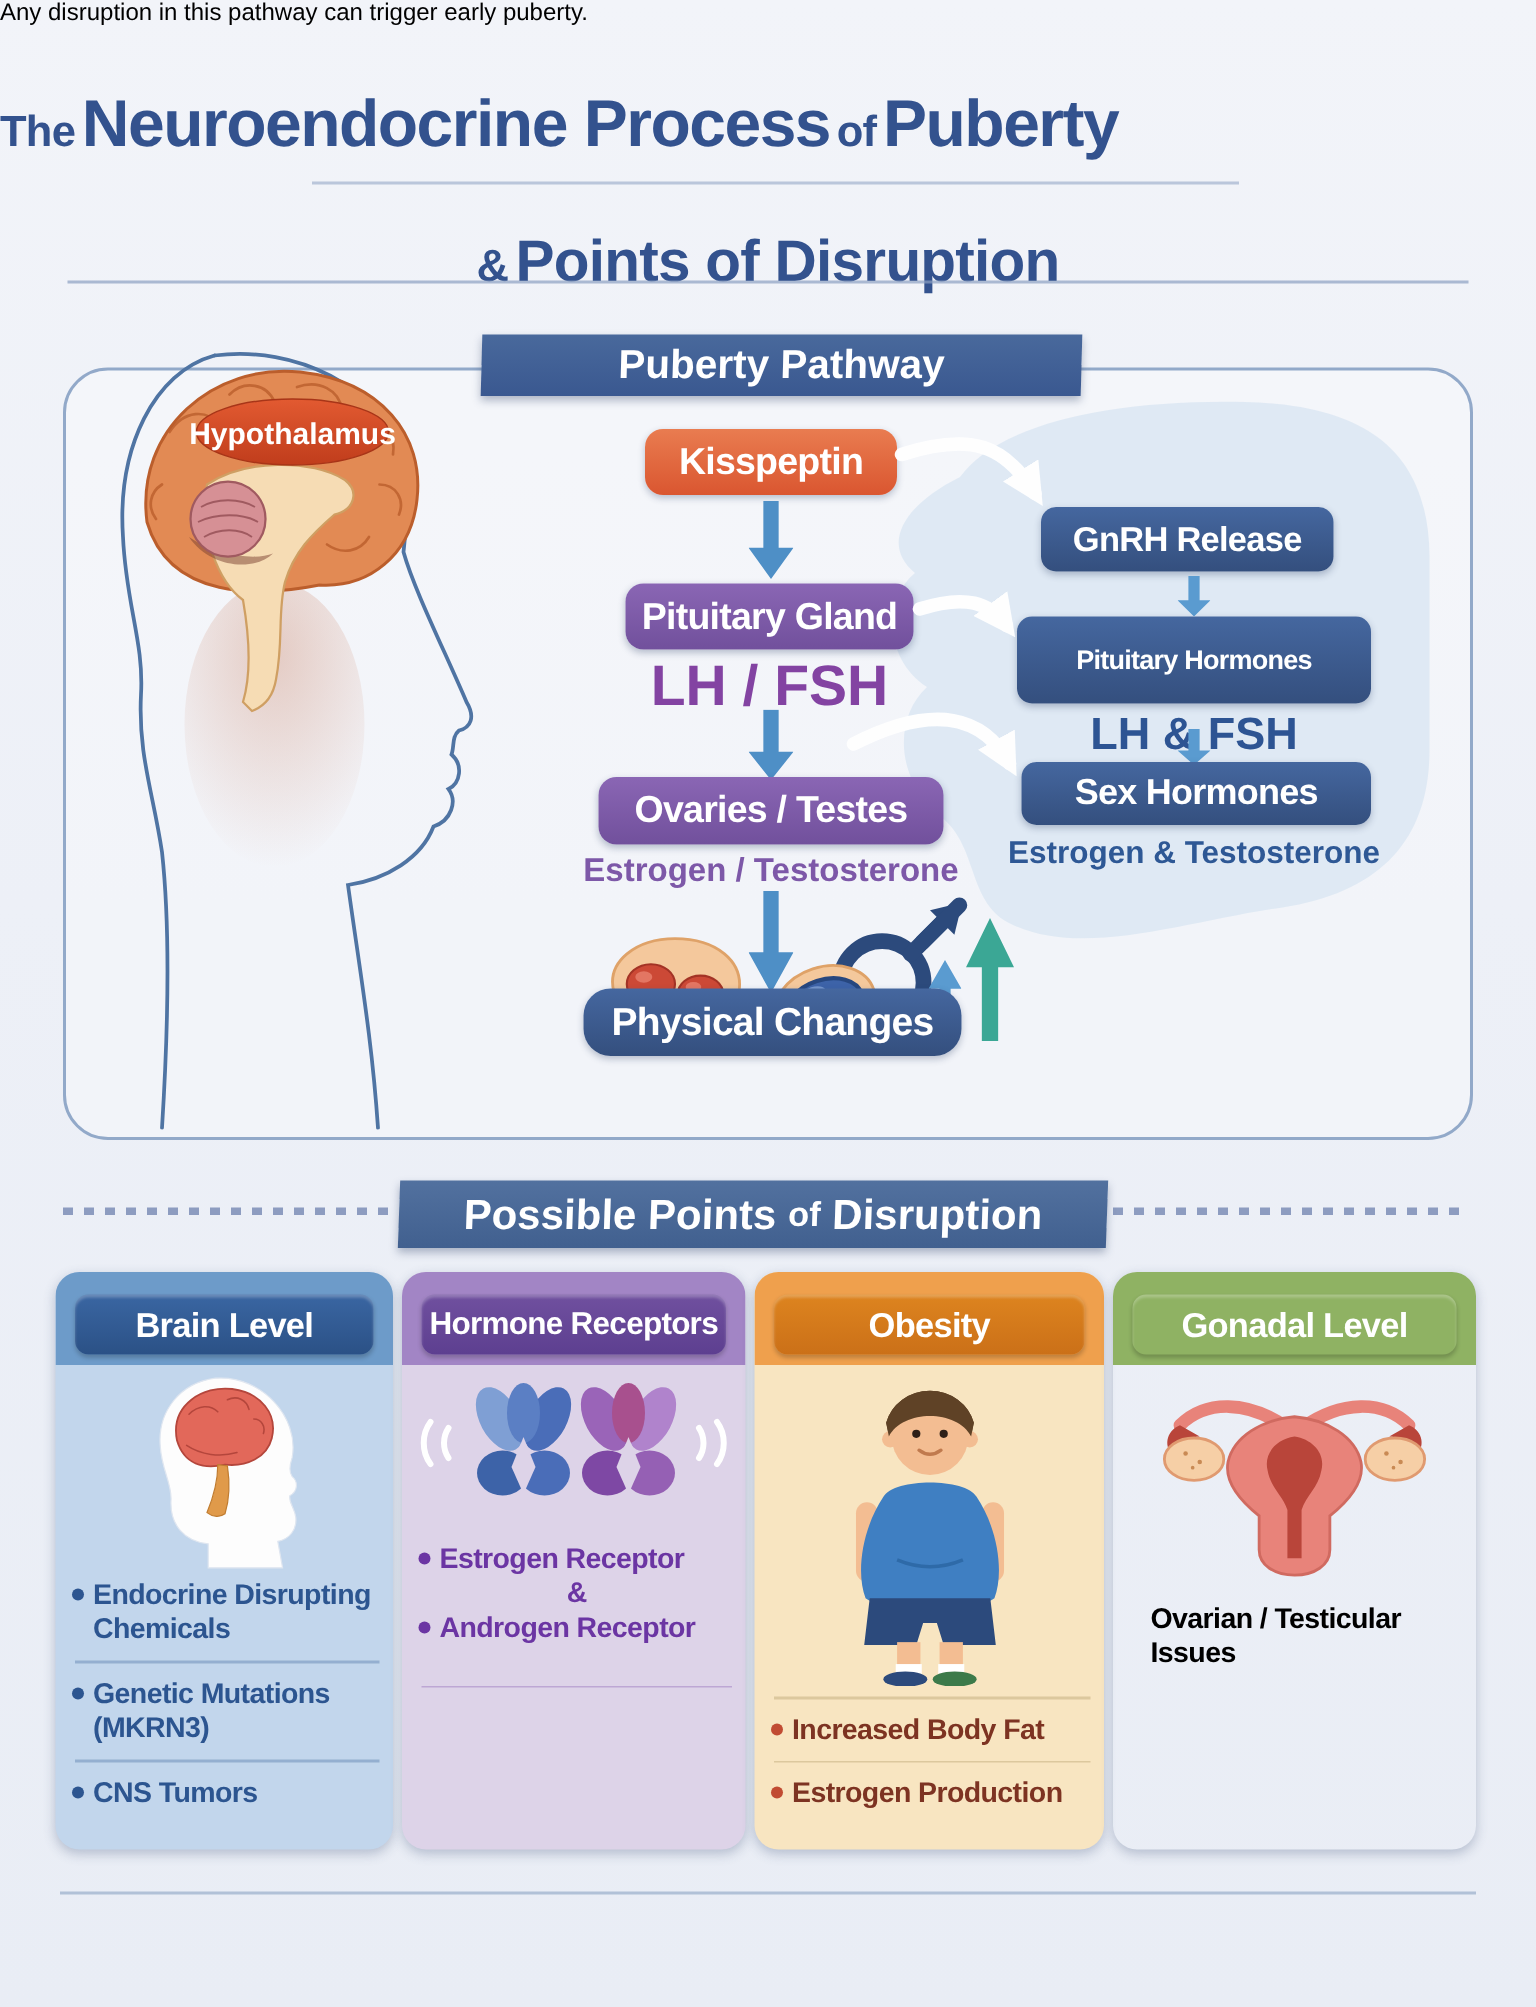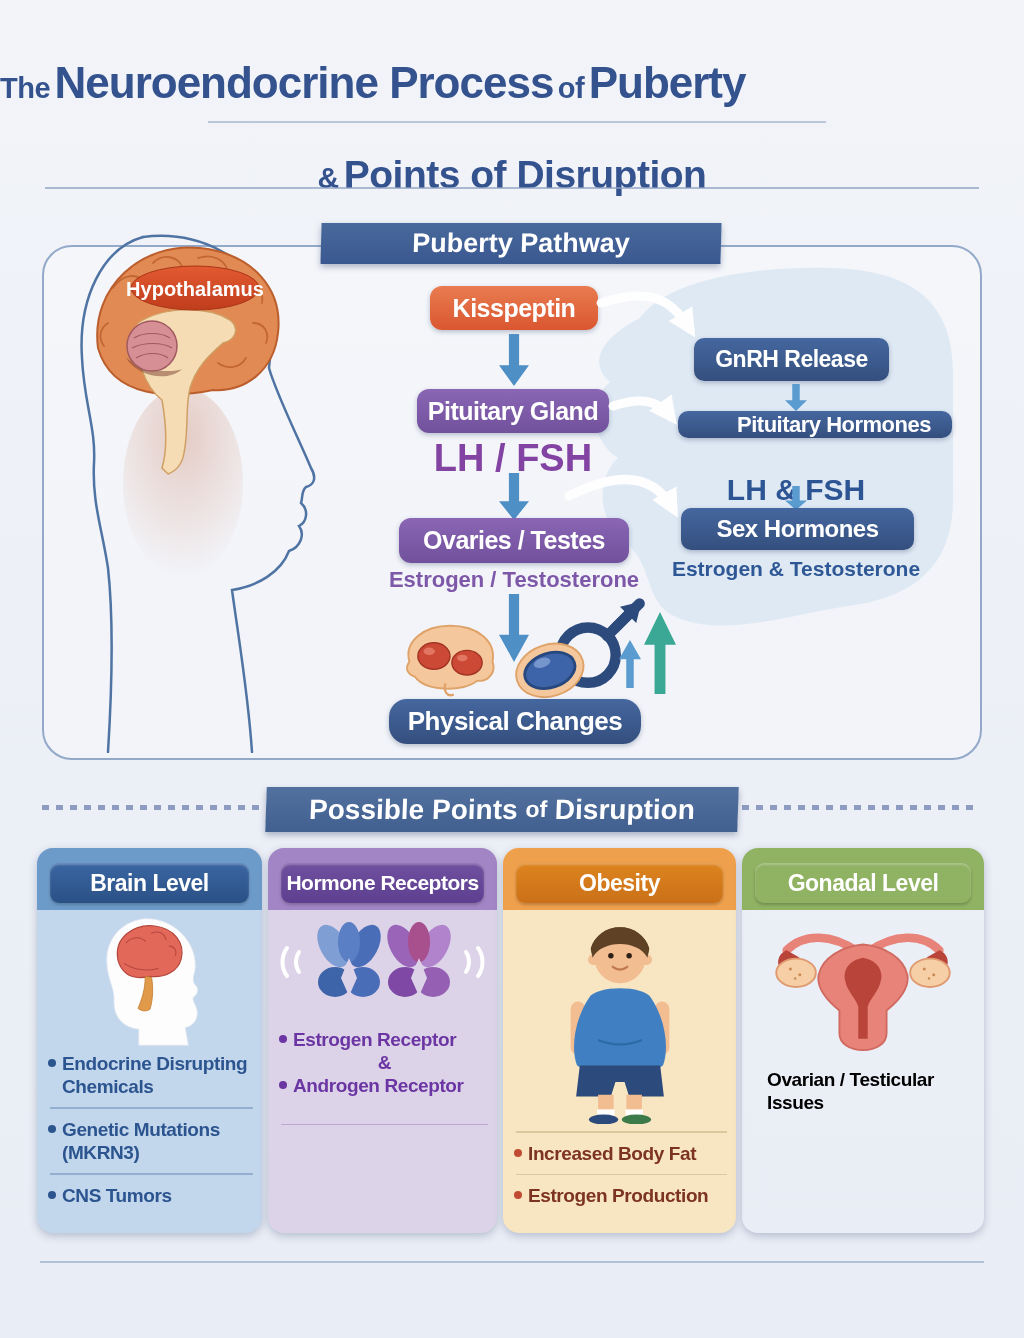"Any disruption in this pathway" div.abs { html: none -> <div>Any disruption in this pathway can trigger early puberty.</div> }
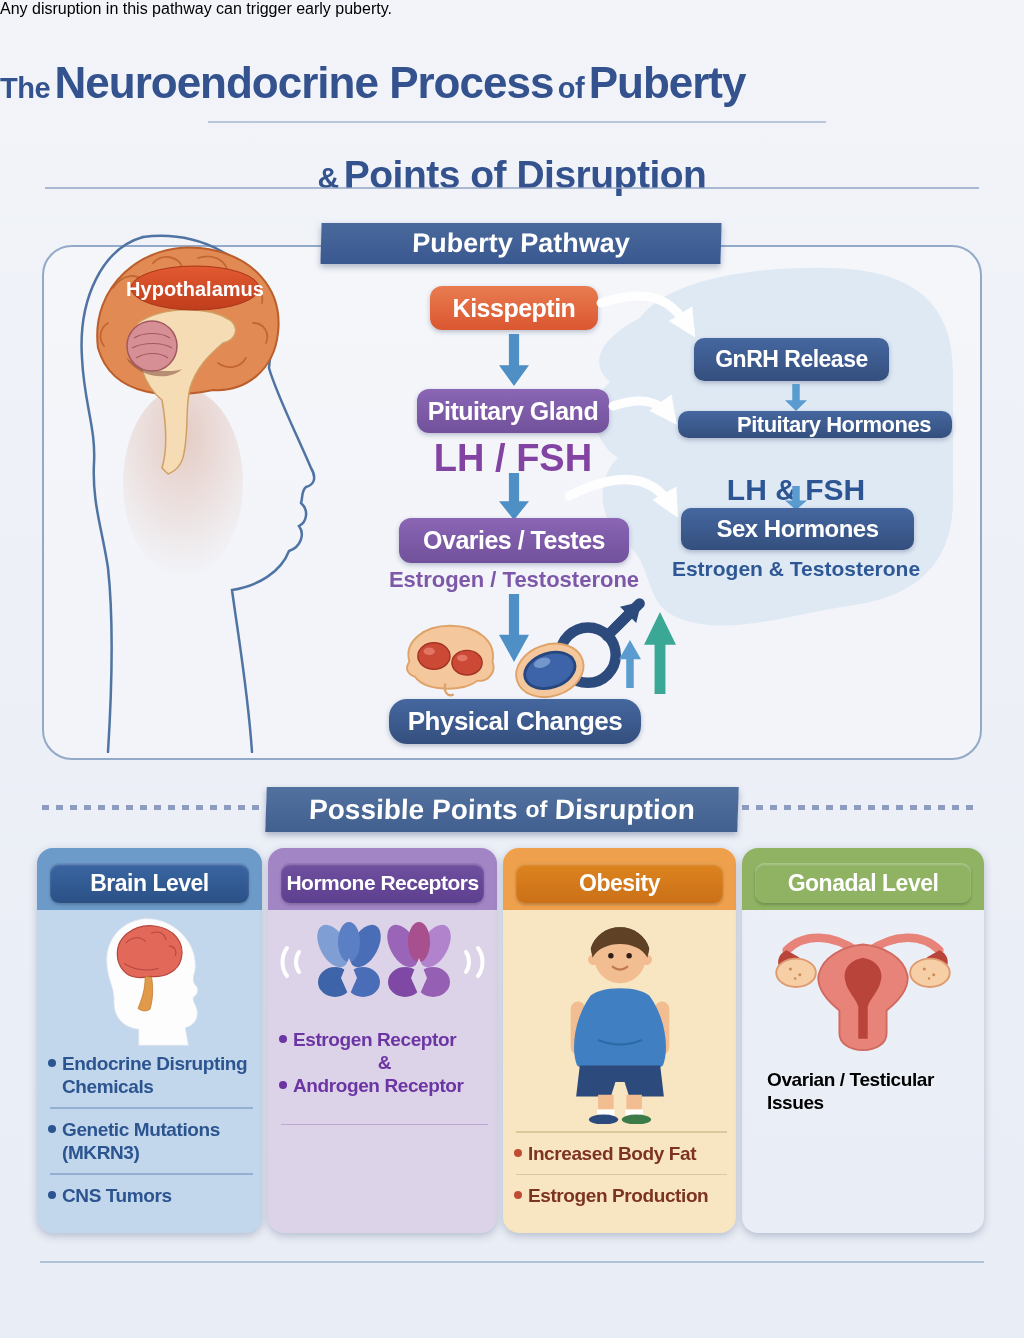"Pituitary Hormones" div.abs { font-size: 22px -> 18px; height: 27px -> 58px; padding-left: 38px -> none }
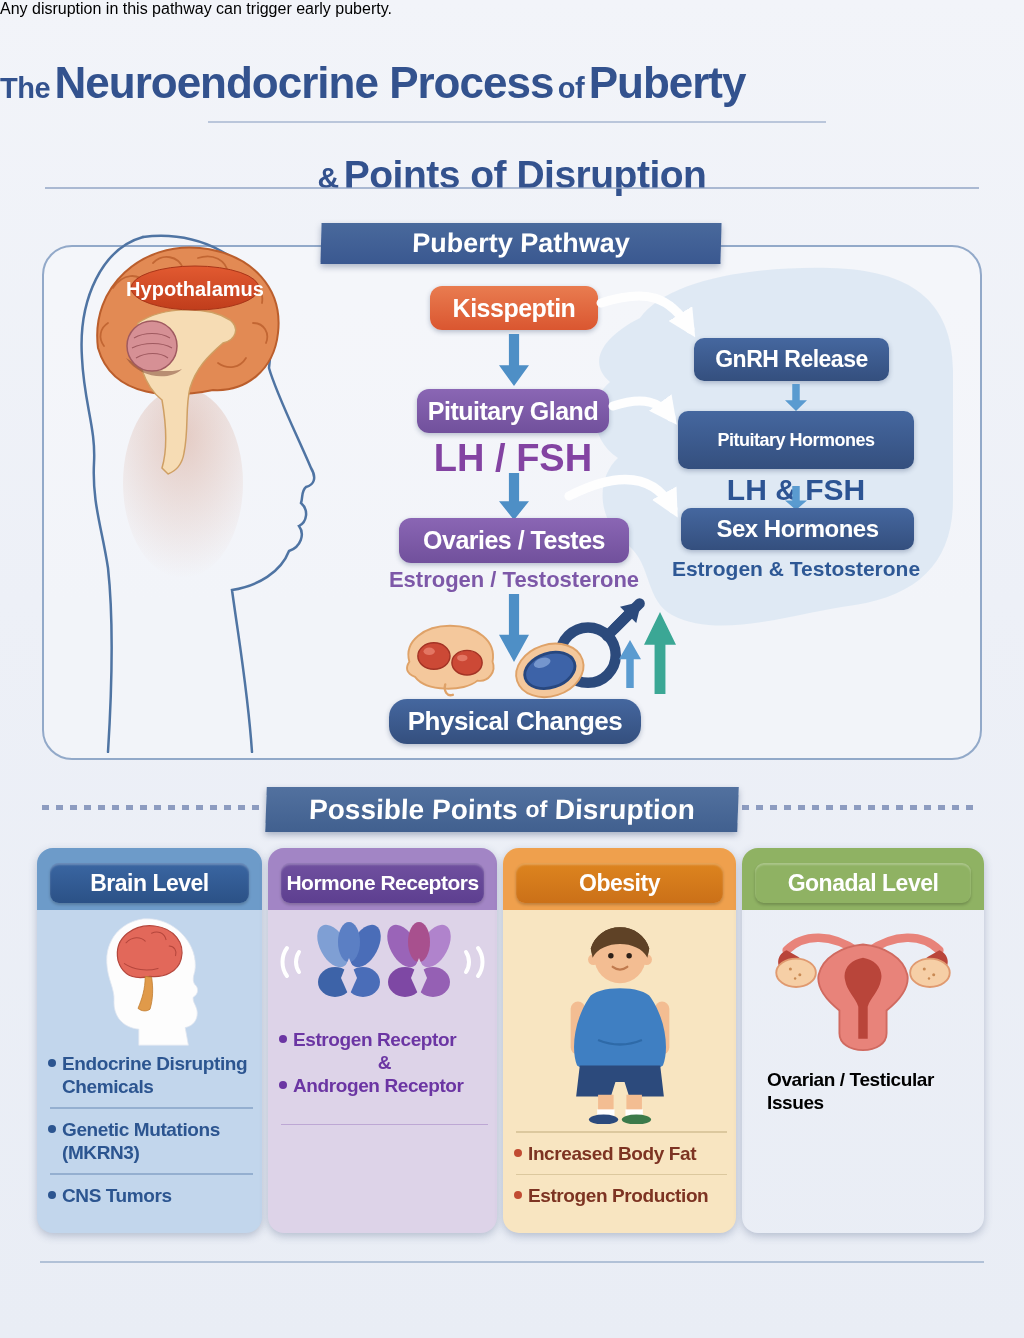"Physical Changes" div.abs { top: 699px -> 659px }
